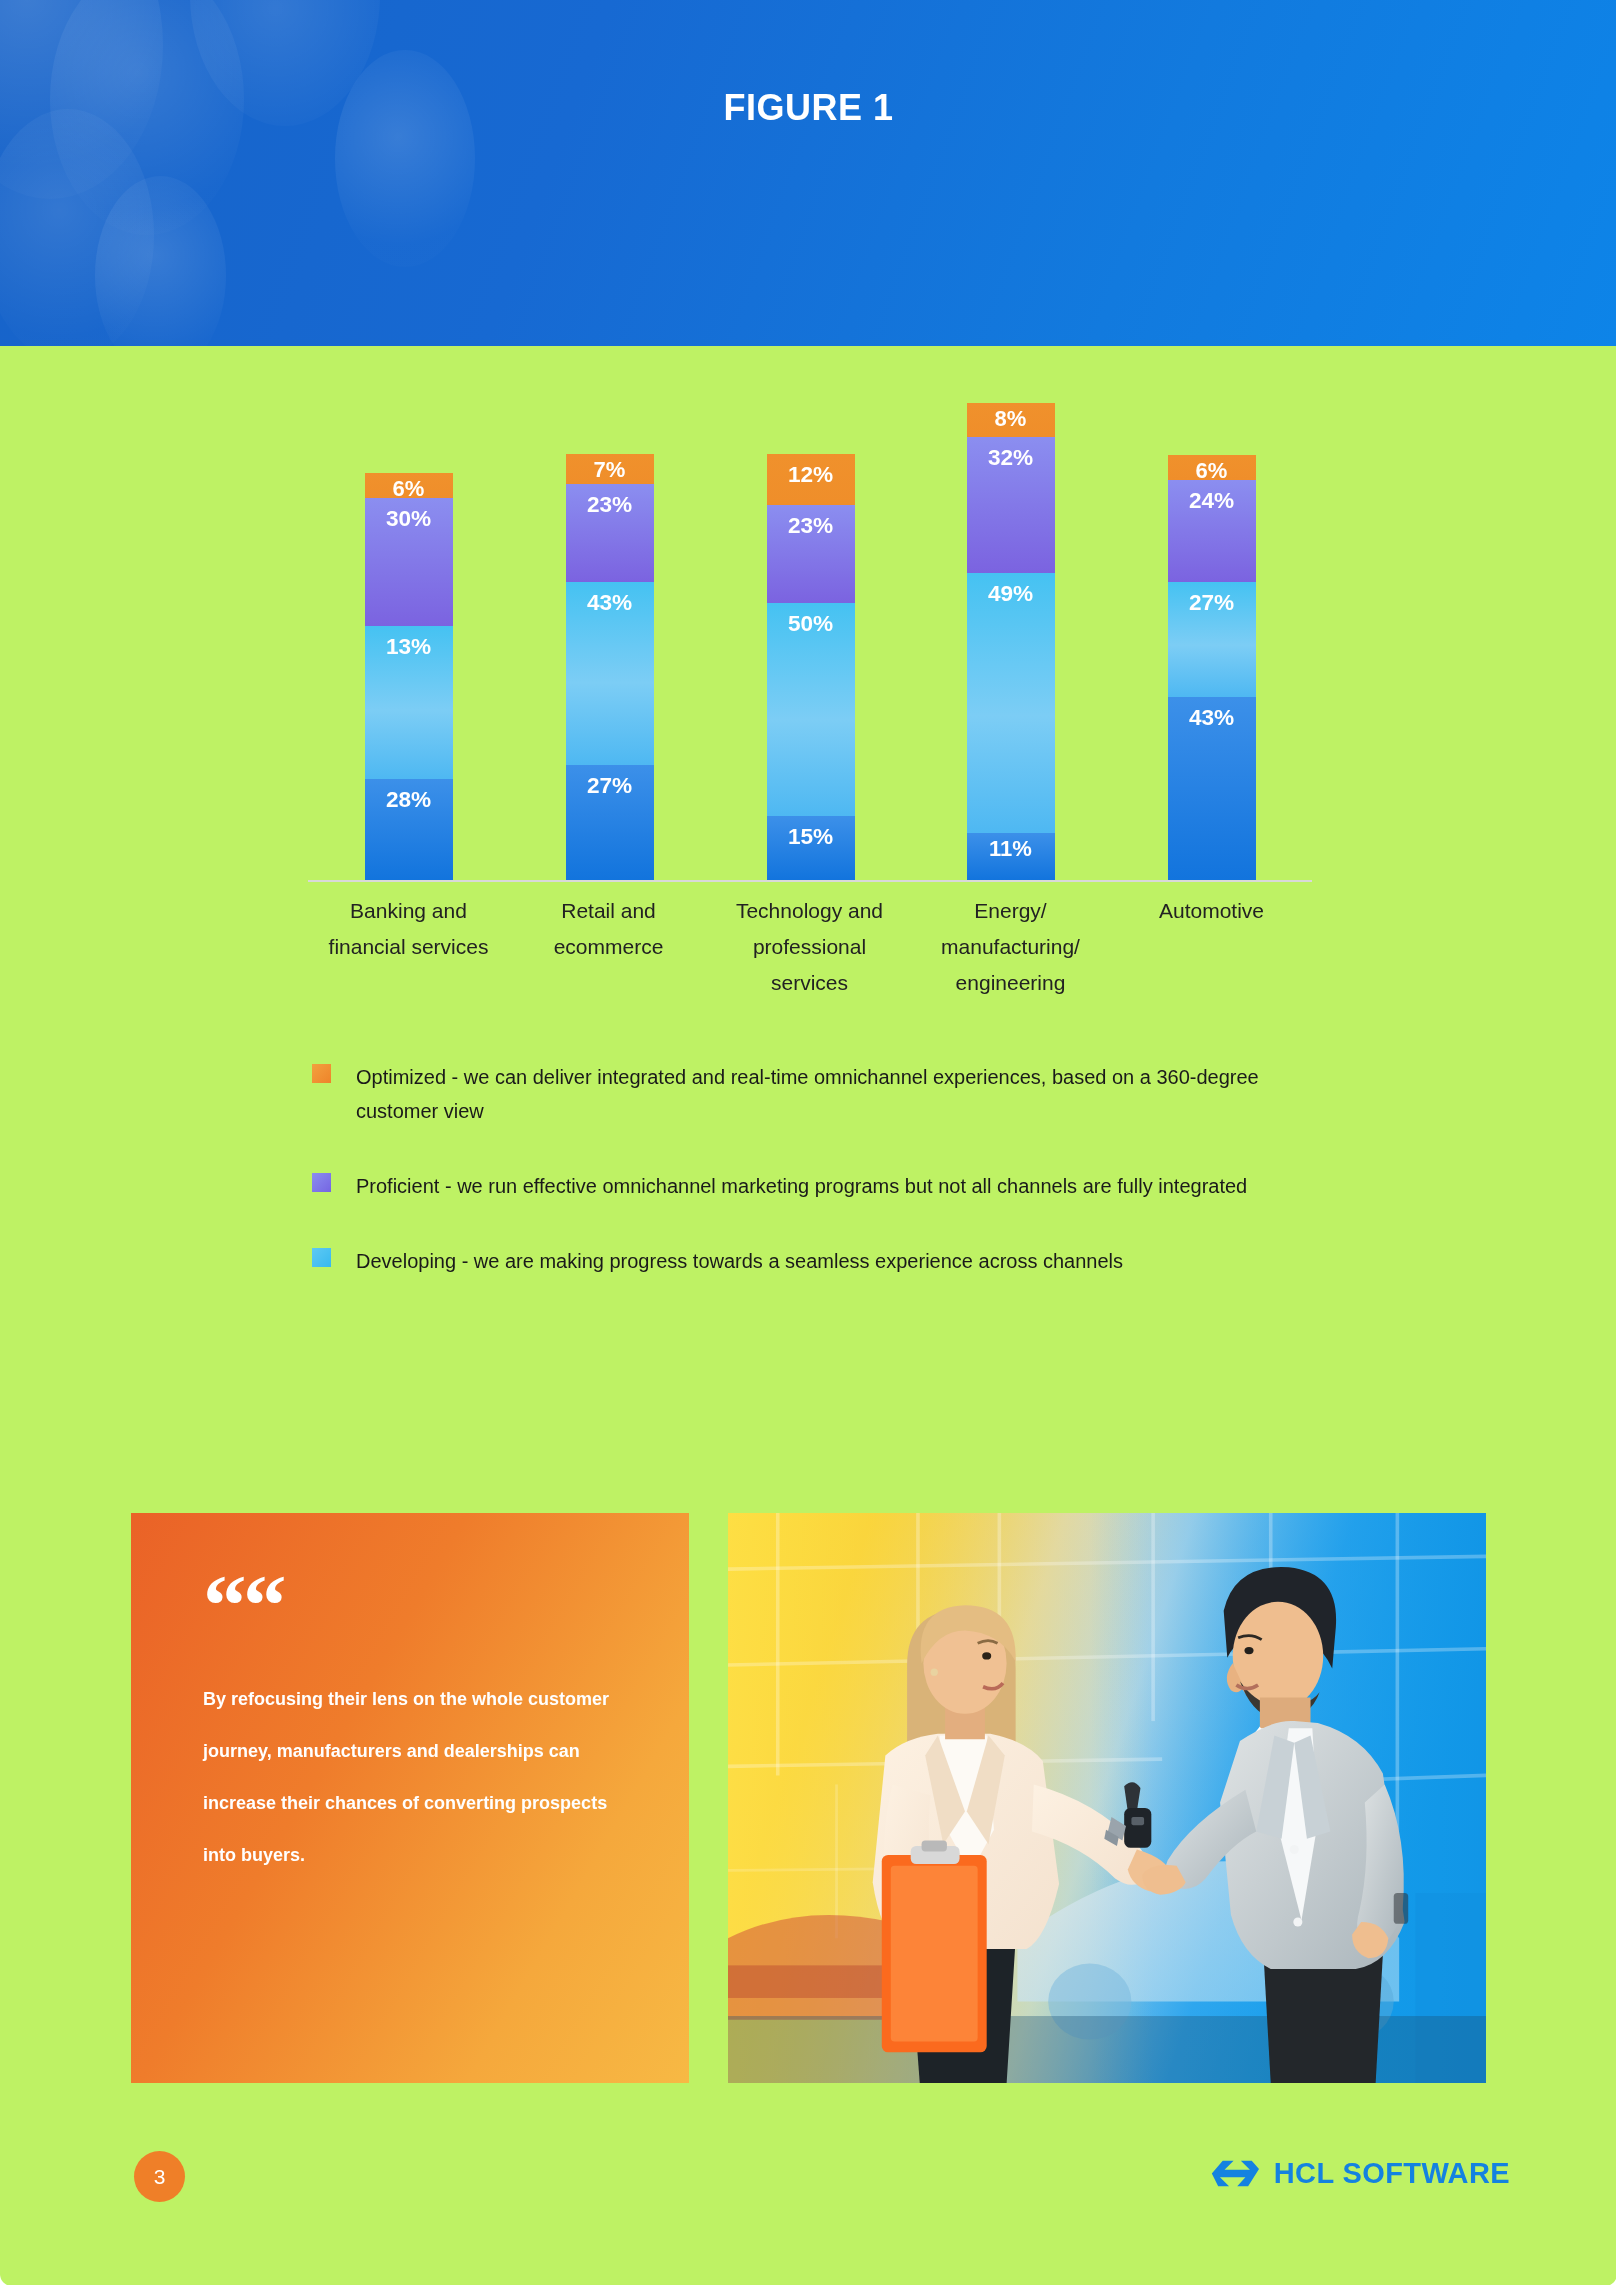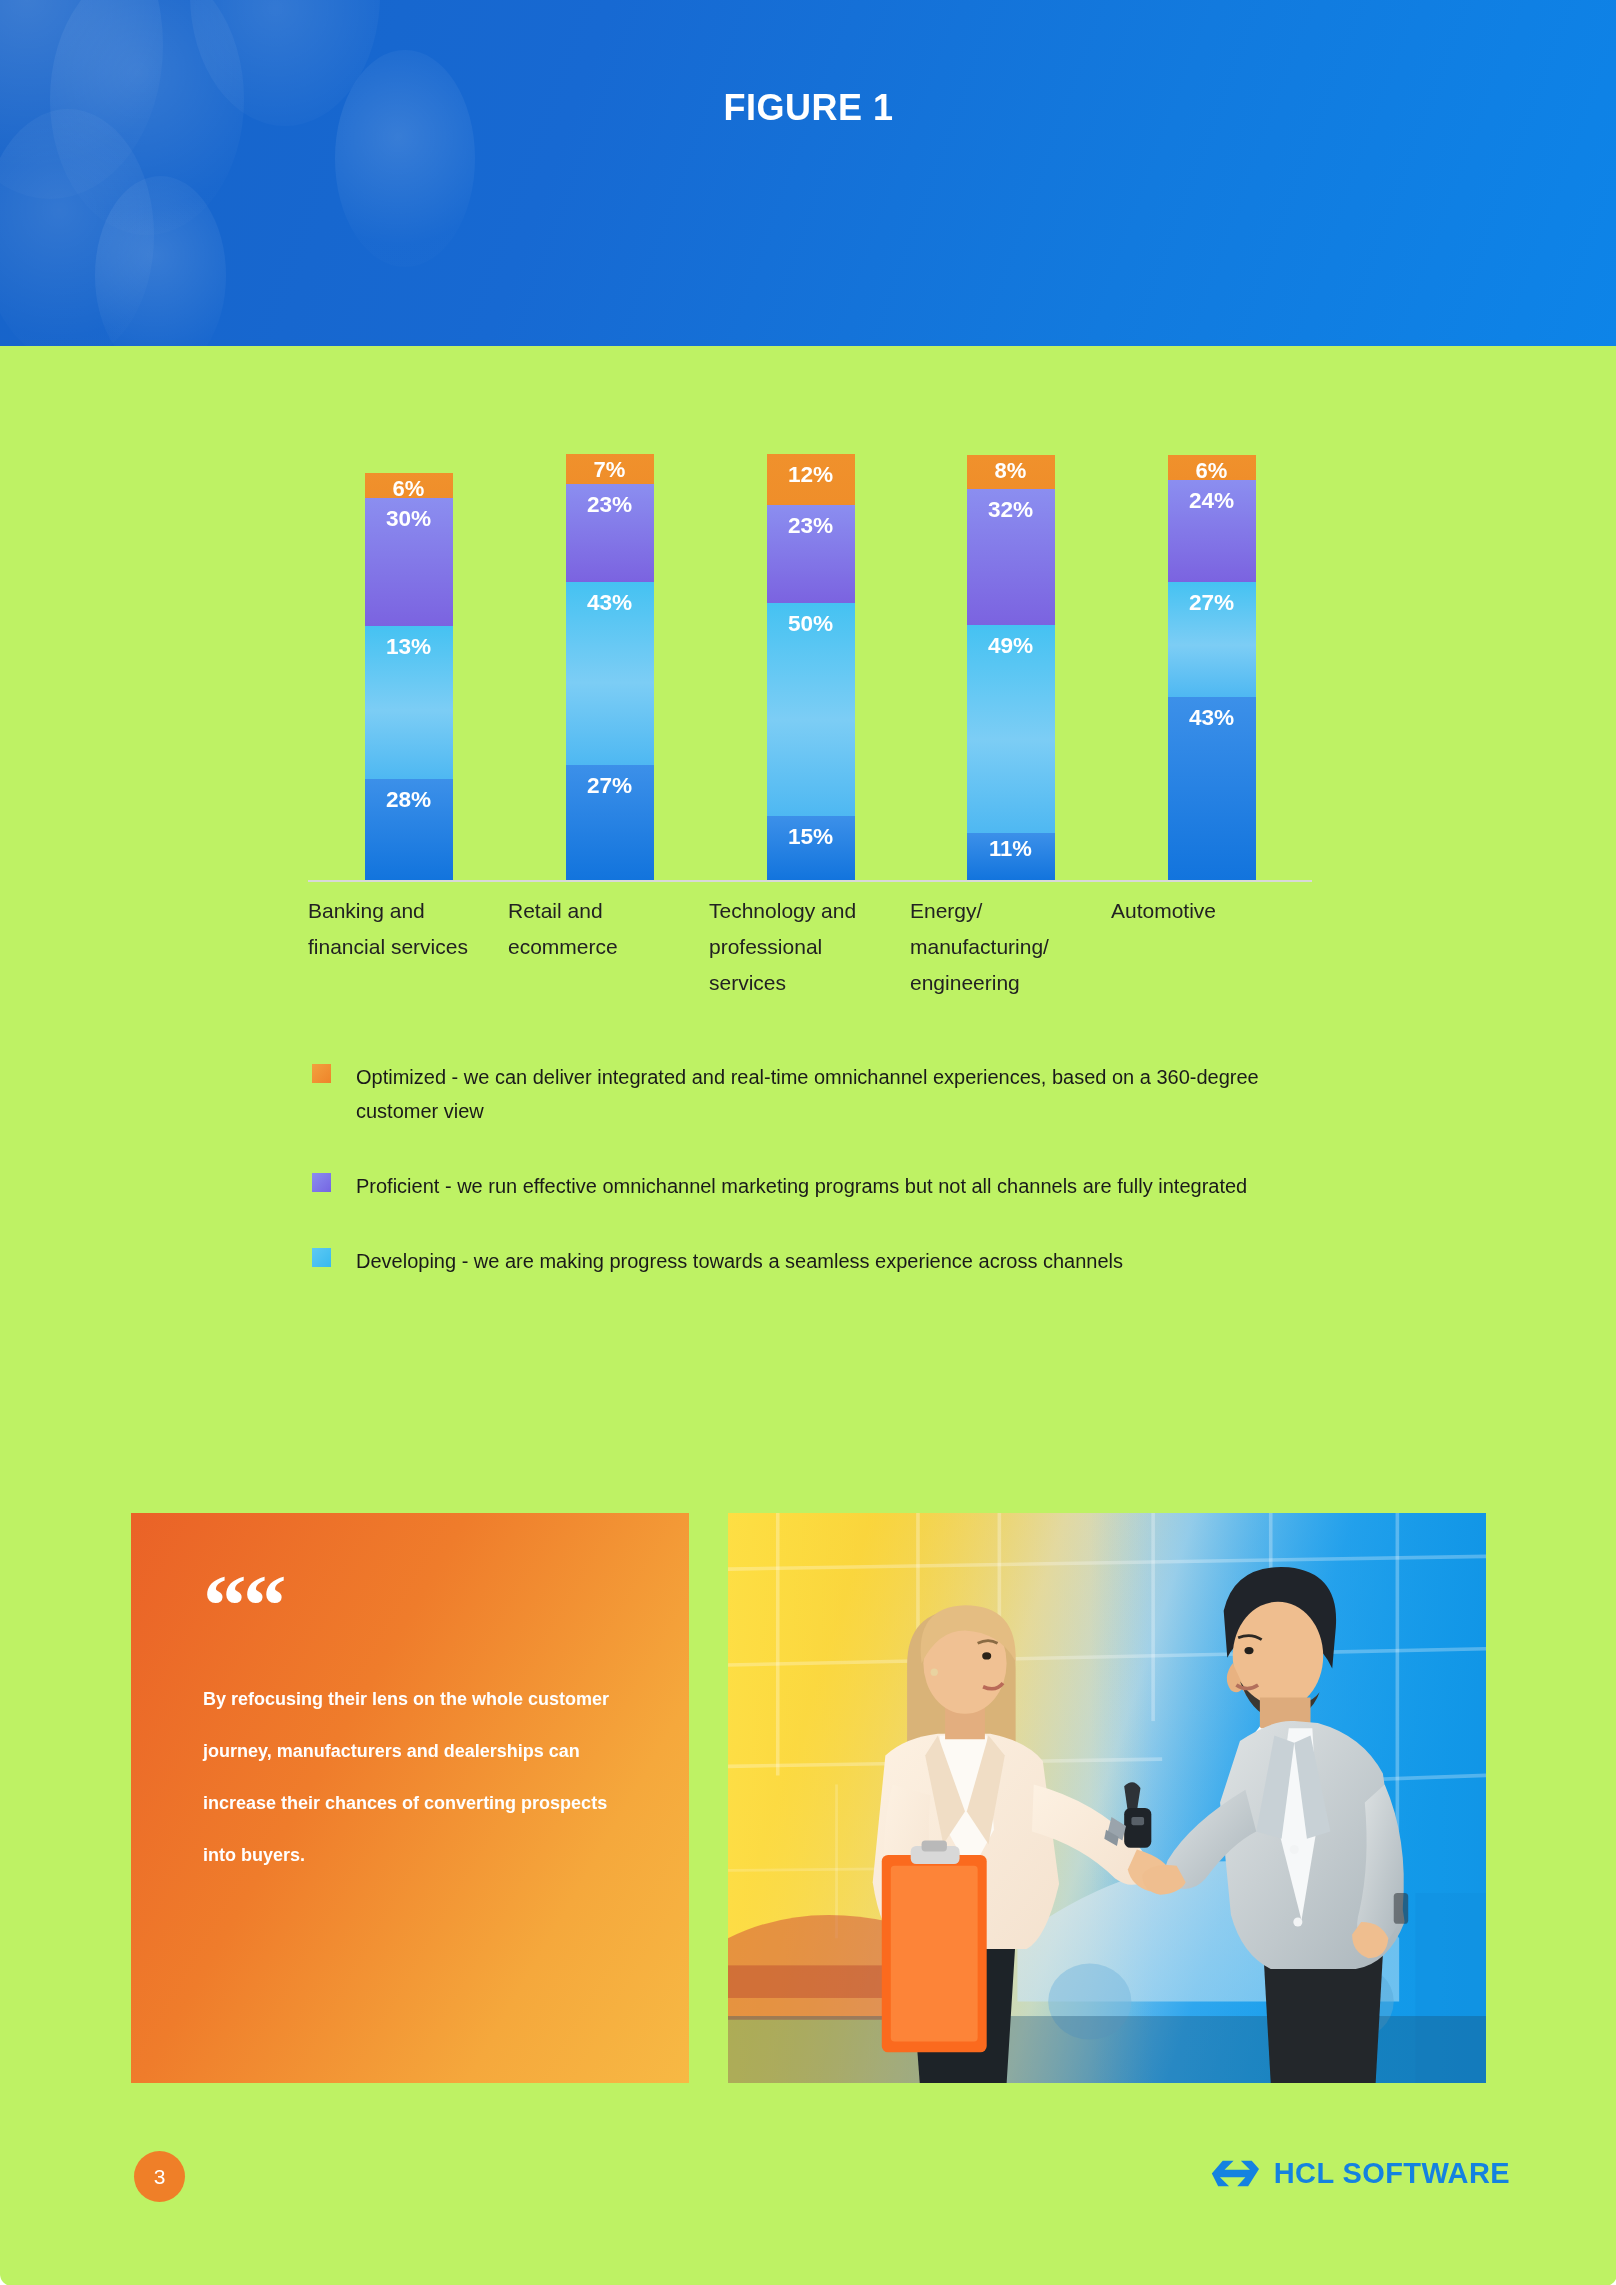"49%" div.seg { height: 208px -> 260px }
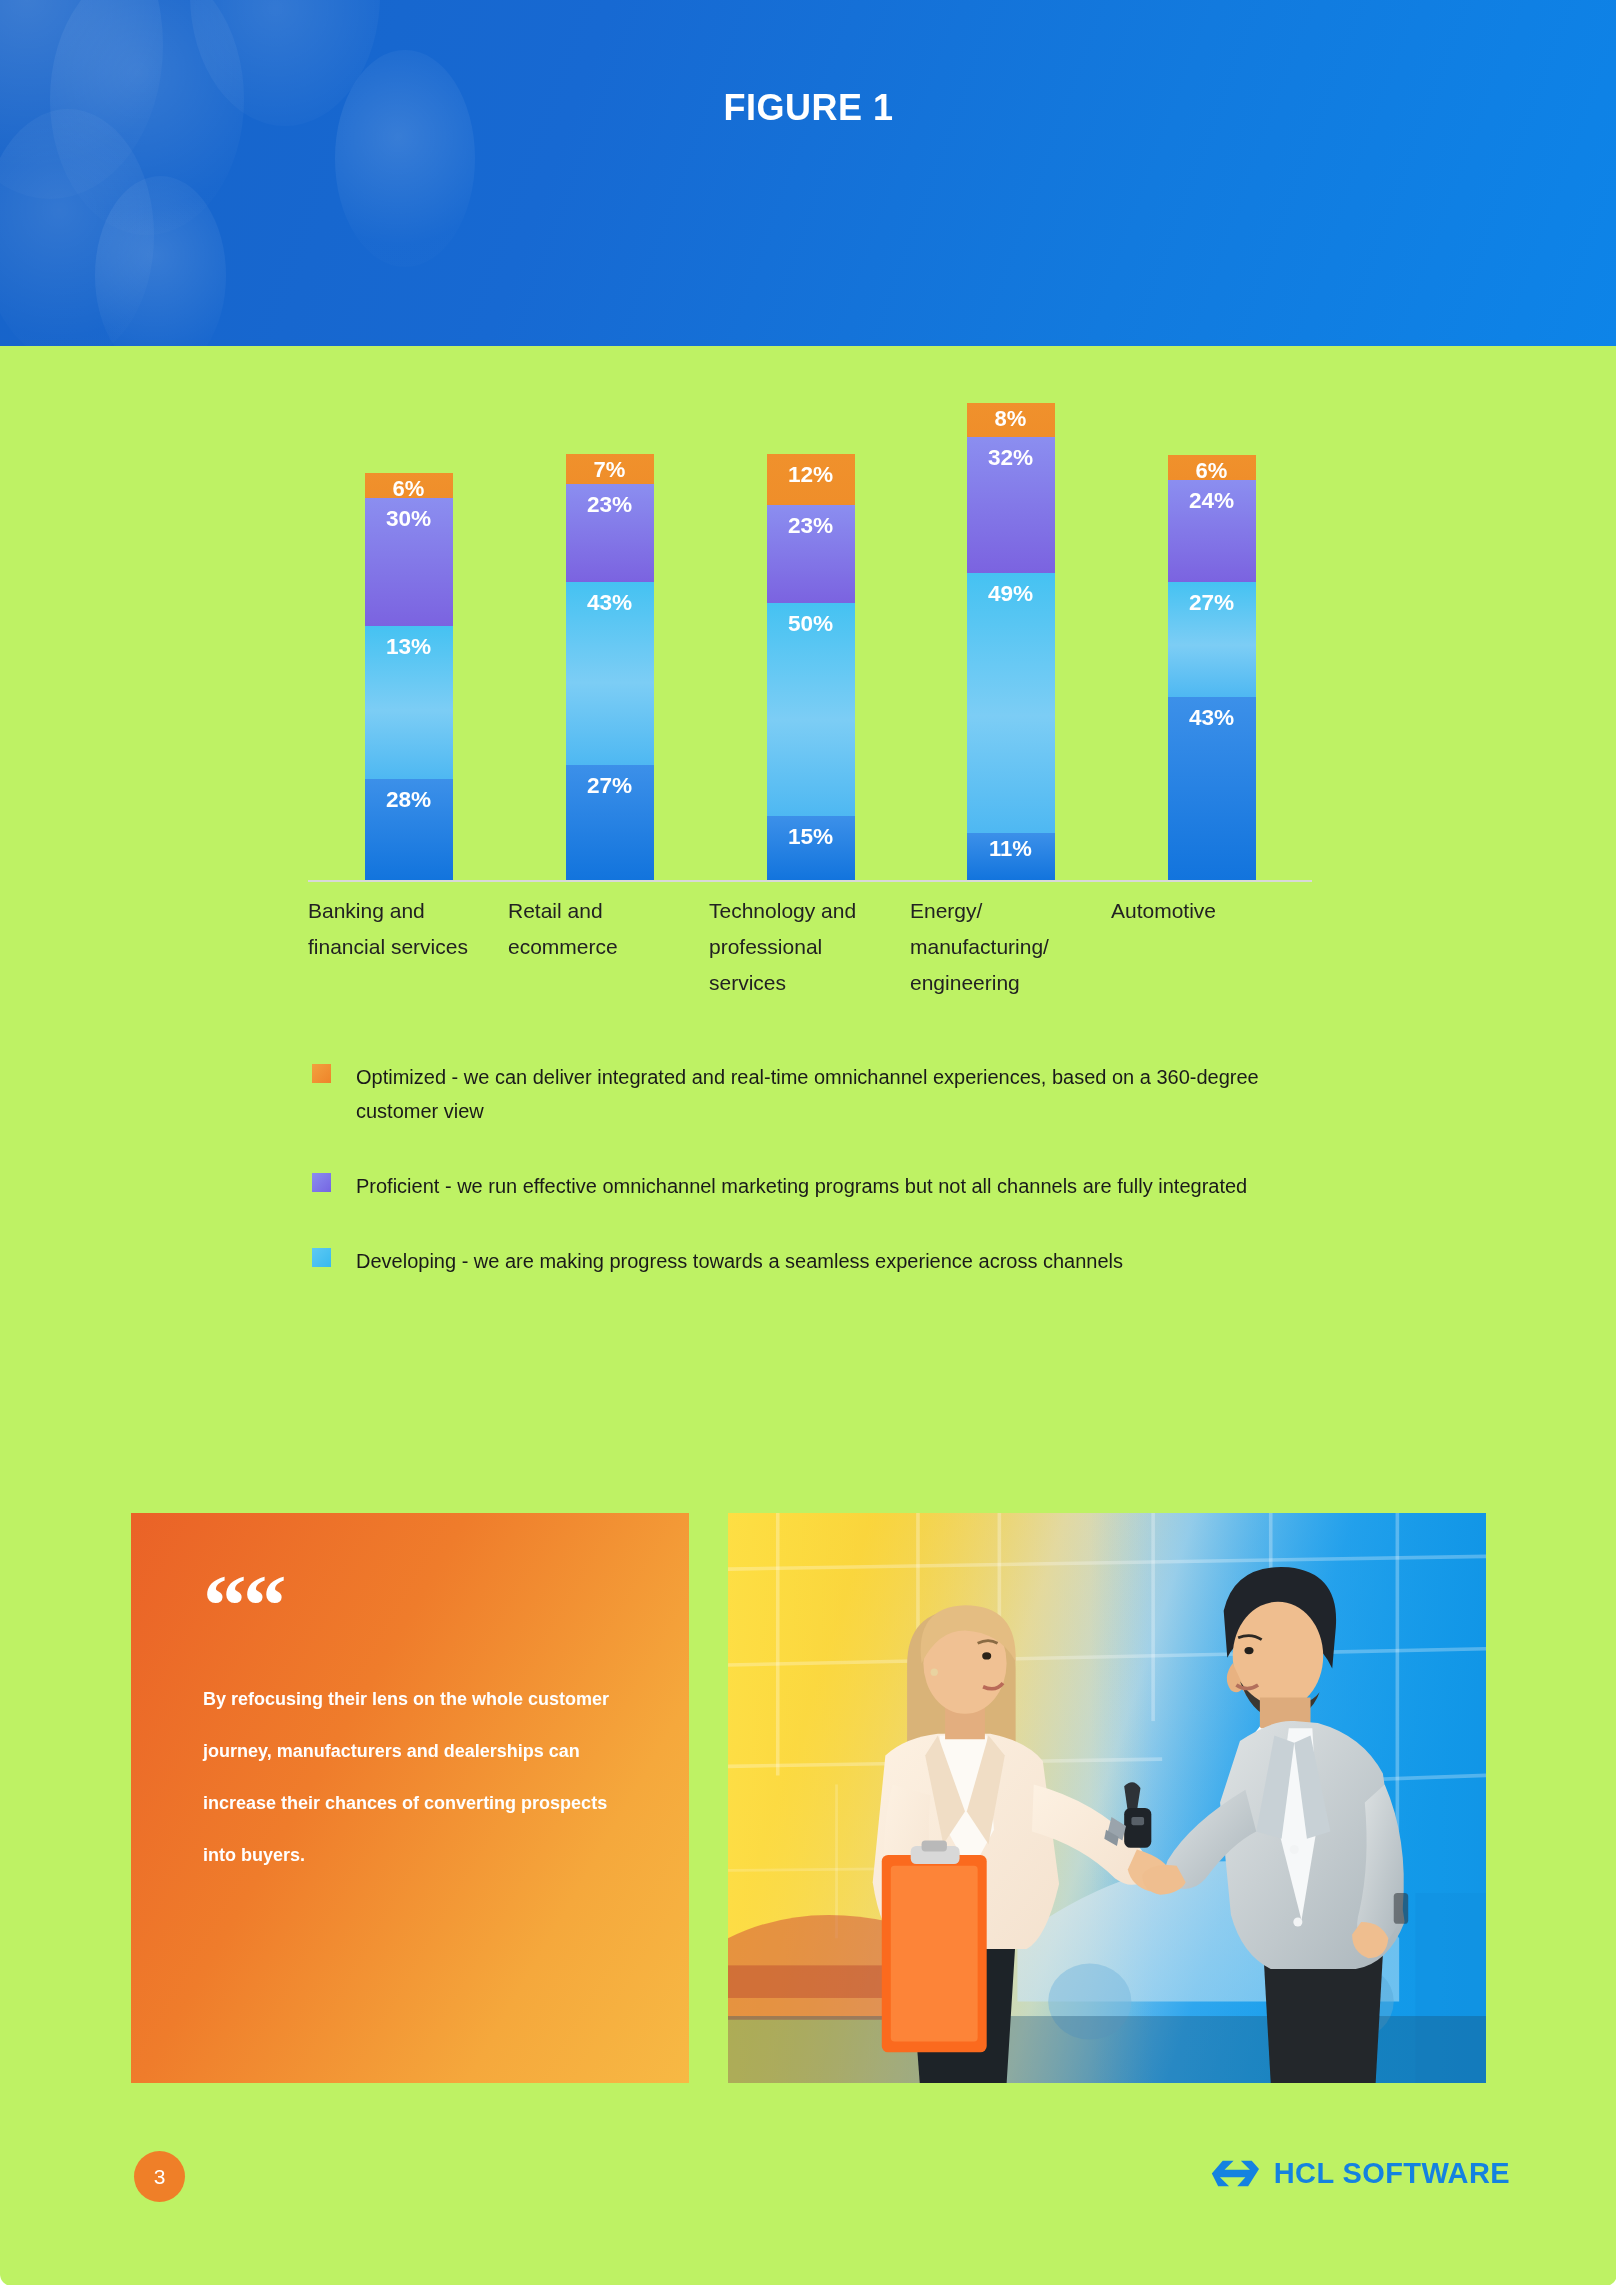"Banking and" .cat-label { text-align: none -> center }
